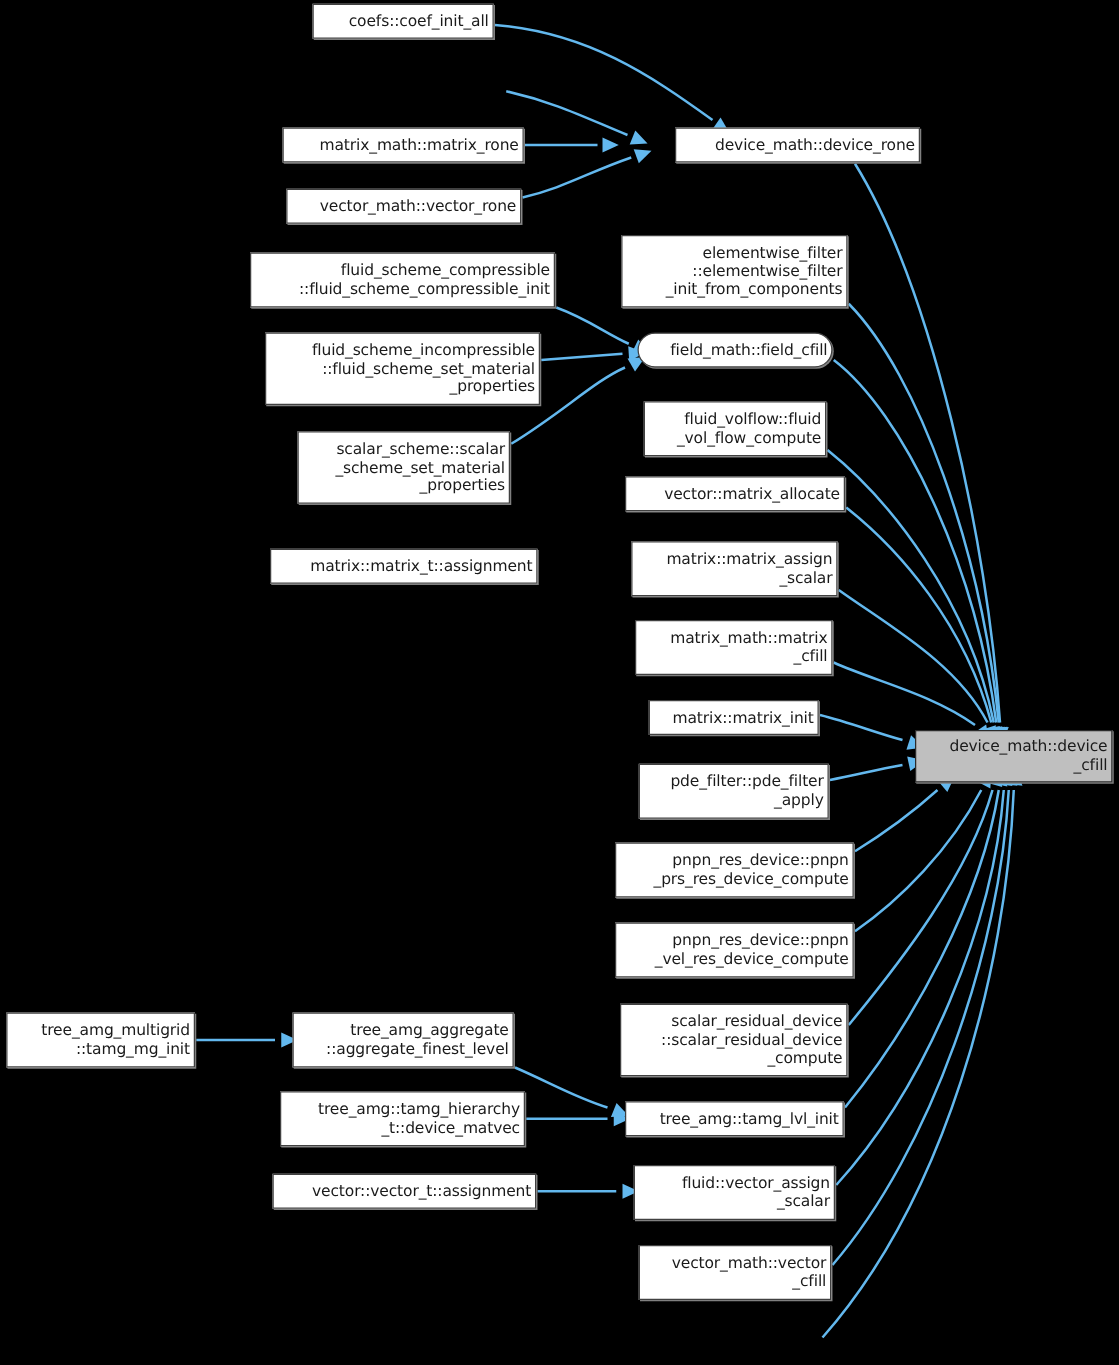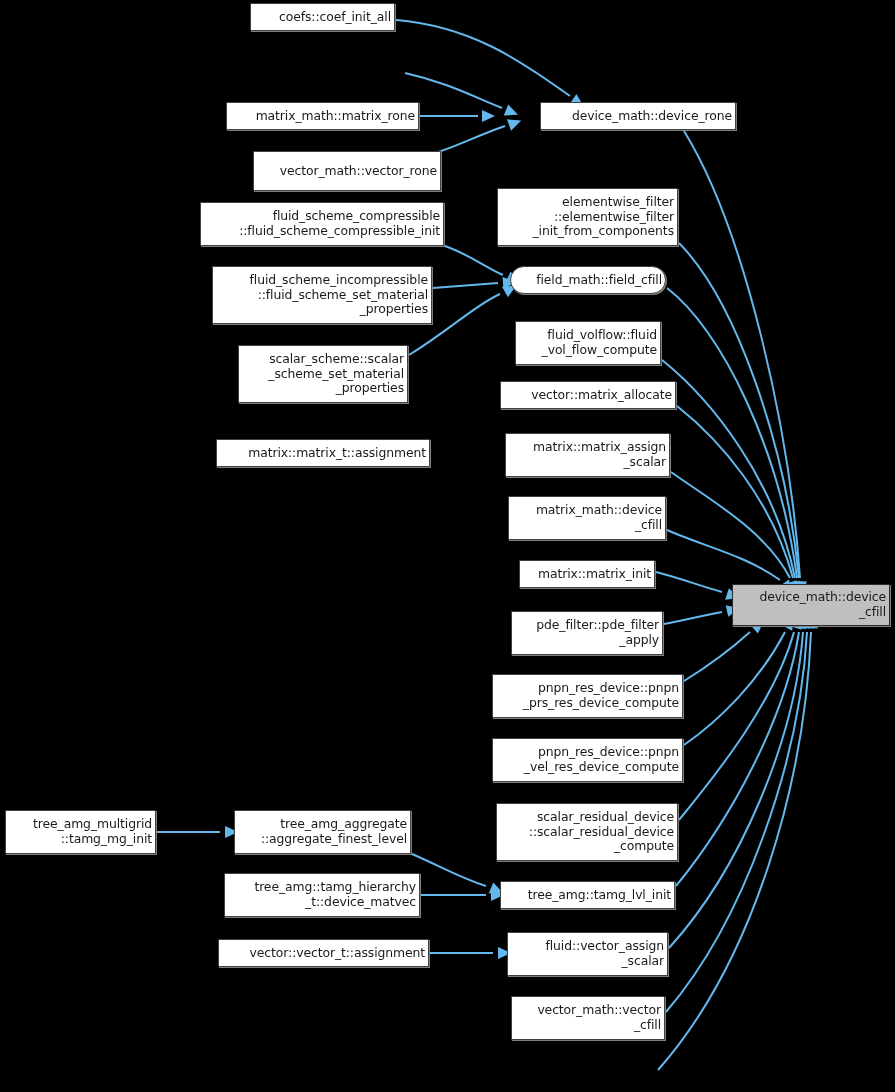"vector_math::vector_rone" div.node { height: 40px -> 28px; margin-left: 24px -> none }
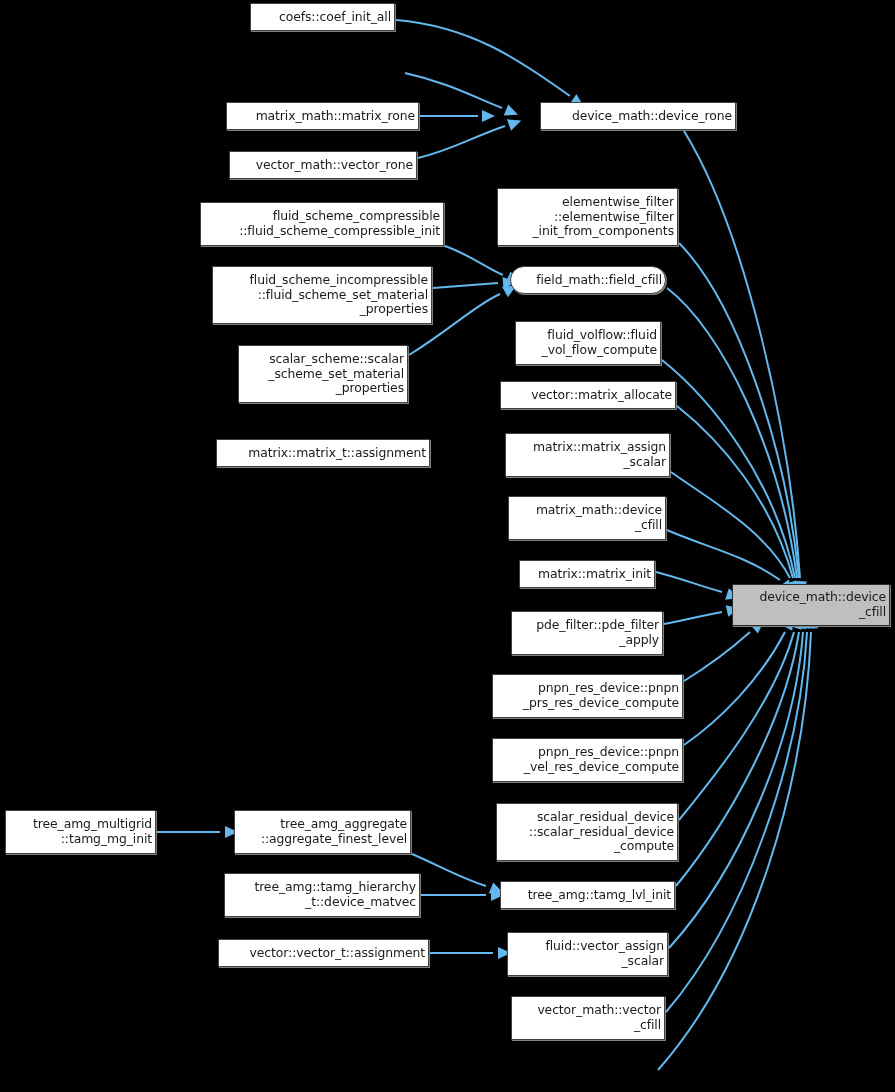"matrix_math::device" span.node-label { text: math::device -> math::matrix }
